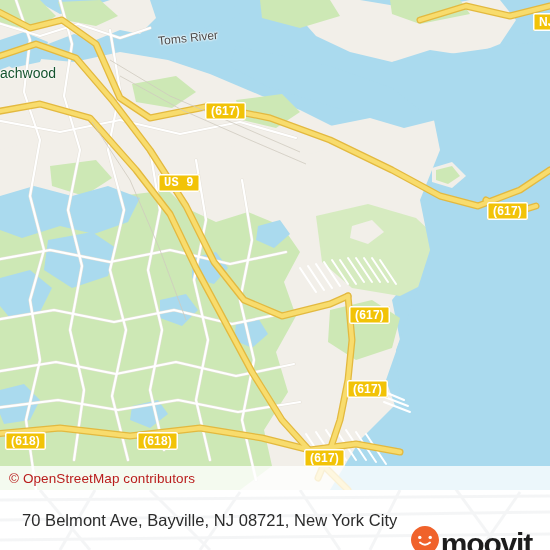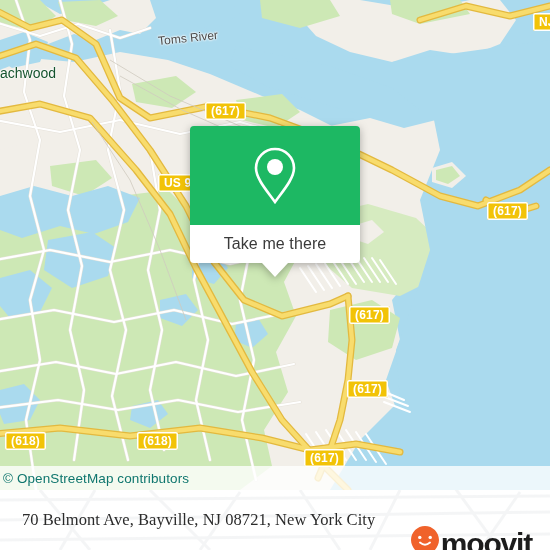"US 9" div { font-family: none -> Liberation Mono, monospace }
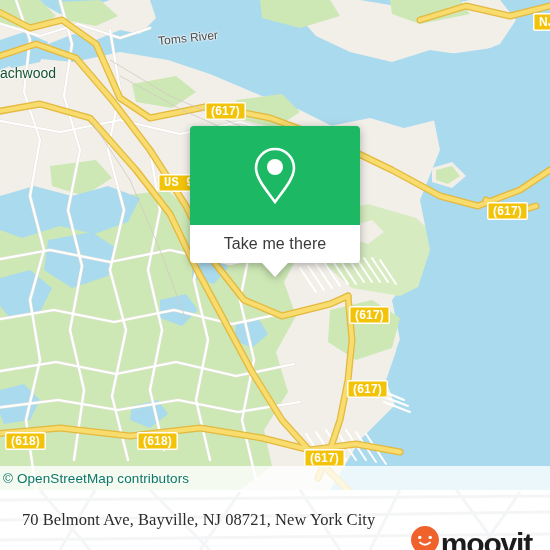"Take me there" div.popup { html: <div> <div> <svg> <path></path> <circle></circle> </svg> </div> <div> <span>Take me there</span> <span></span> </div> </div> -> none }
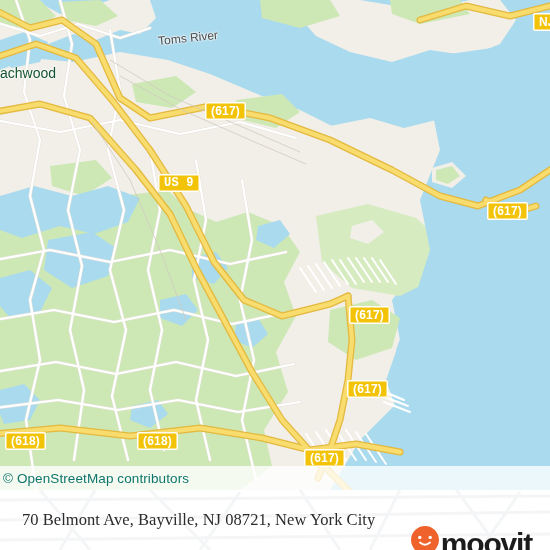"© OpenStreetMap contributors" .attrib span { color: #0f766e -> #b91c1c; padding-left: 3px -> 9px }
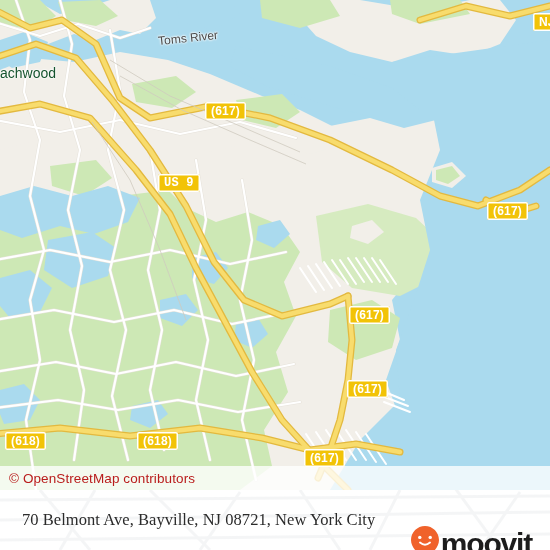"70 Belmont Ave, Bayville, NJ" .footer-address { font-family: Liberation Serif, serif -> none }
